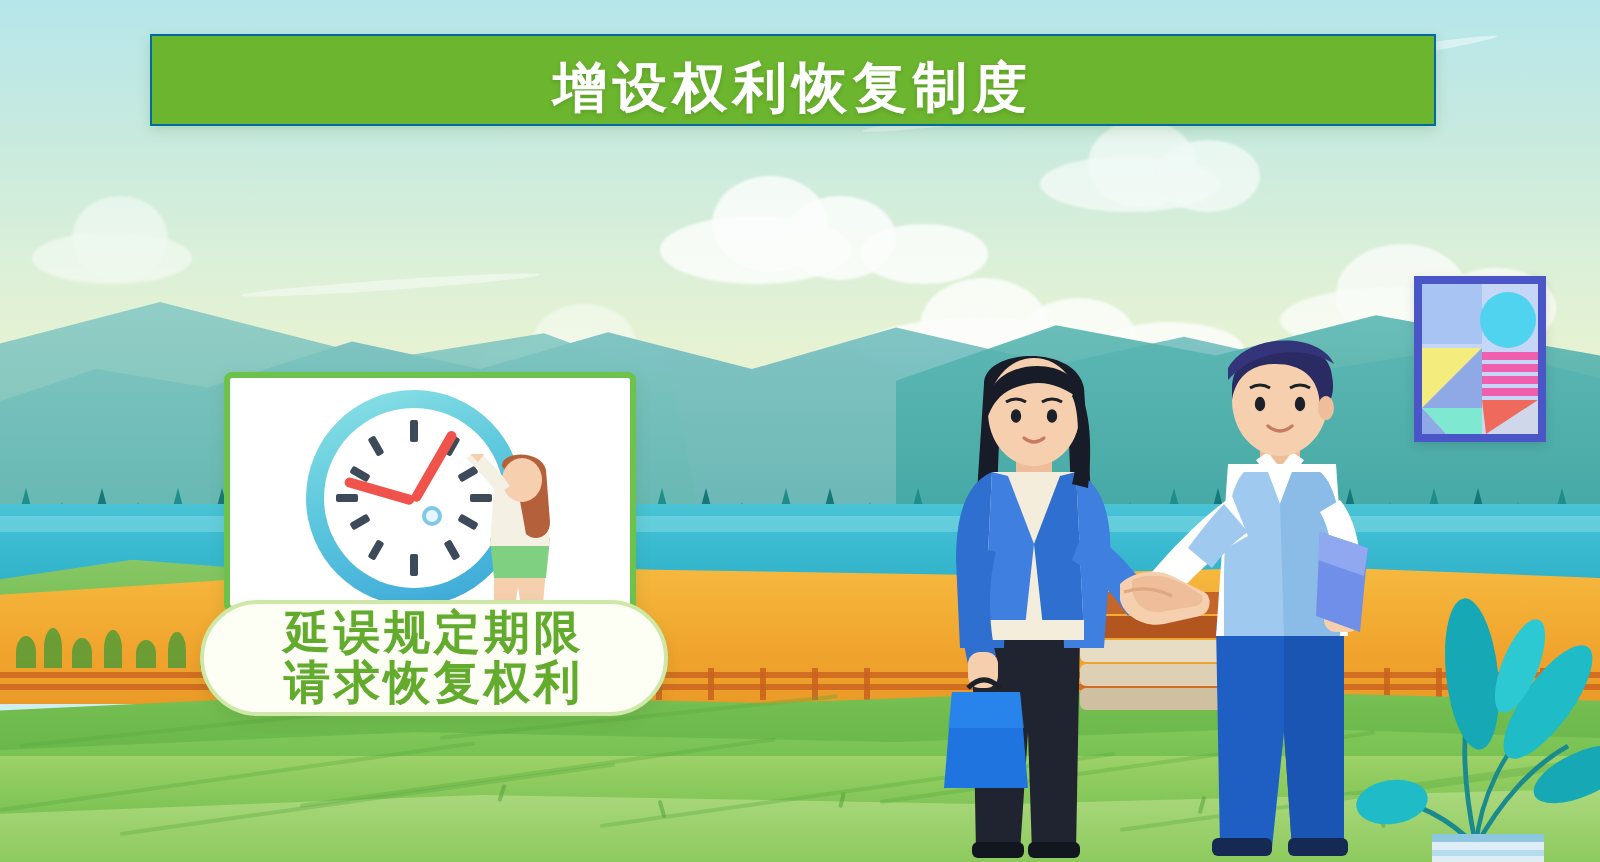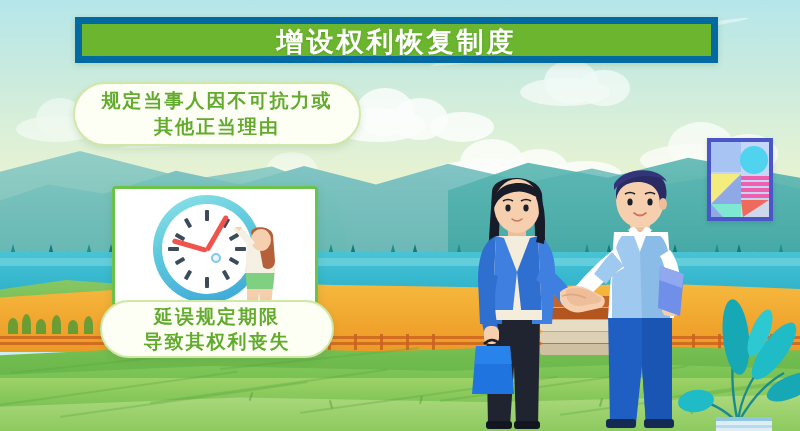"增设权利恢复制度" .banner { align-items: flex-start -> flex-end; border: 7px solid #0369a1 -> 1px solid #0369a1 }
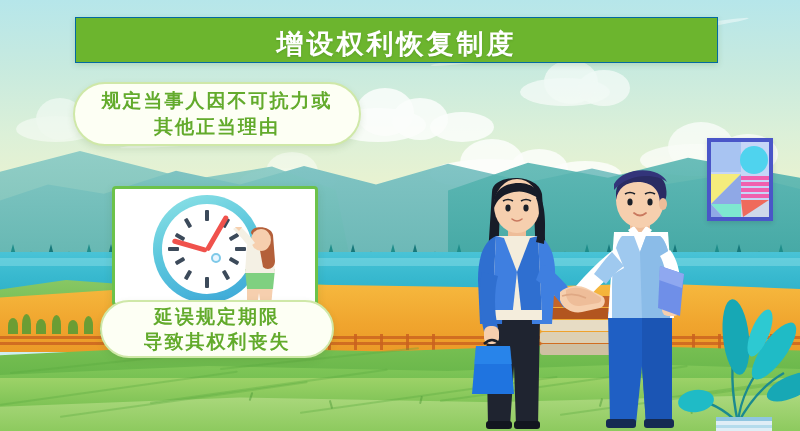"规定当事人因不可抗力或" div.bubble { html: <div> <div>规定当事人因不可抗力或</div> <div>其他正当理由</div> </div> -> none }
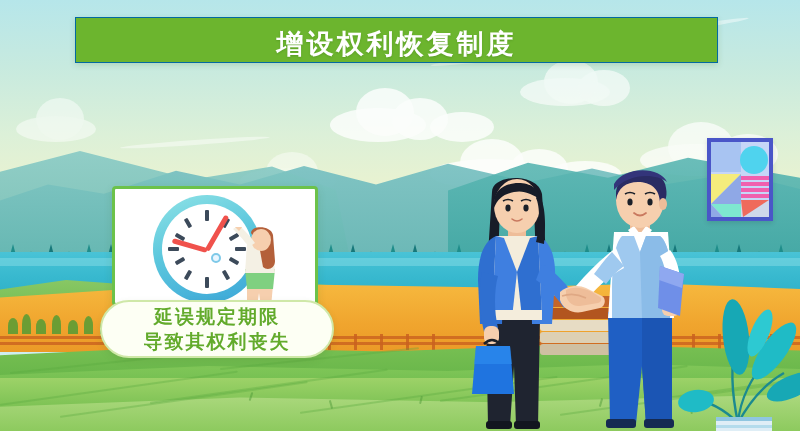"延误规定期限" #bubble-two .line { font-size: 19px -> 23px }
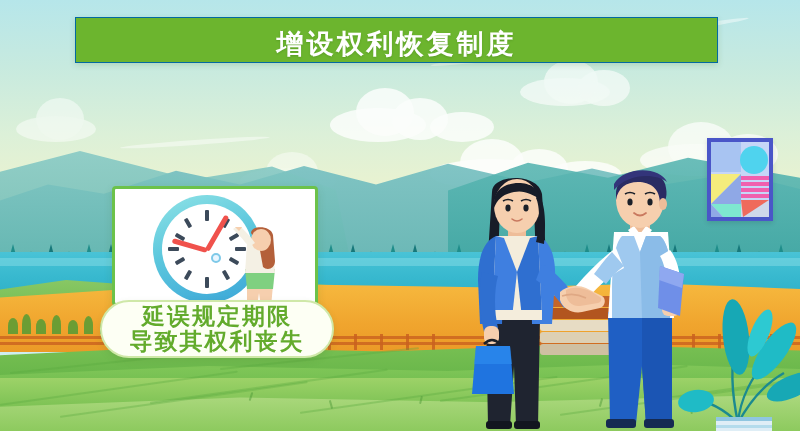"导致其权利丧失" div.line { text: 导致其权利丧失 -> 请求恢复权利 }
